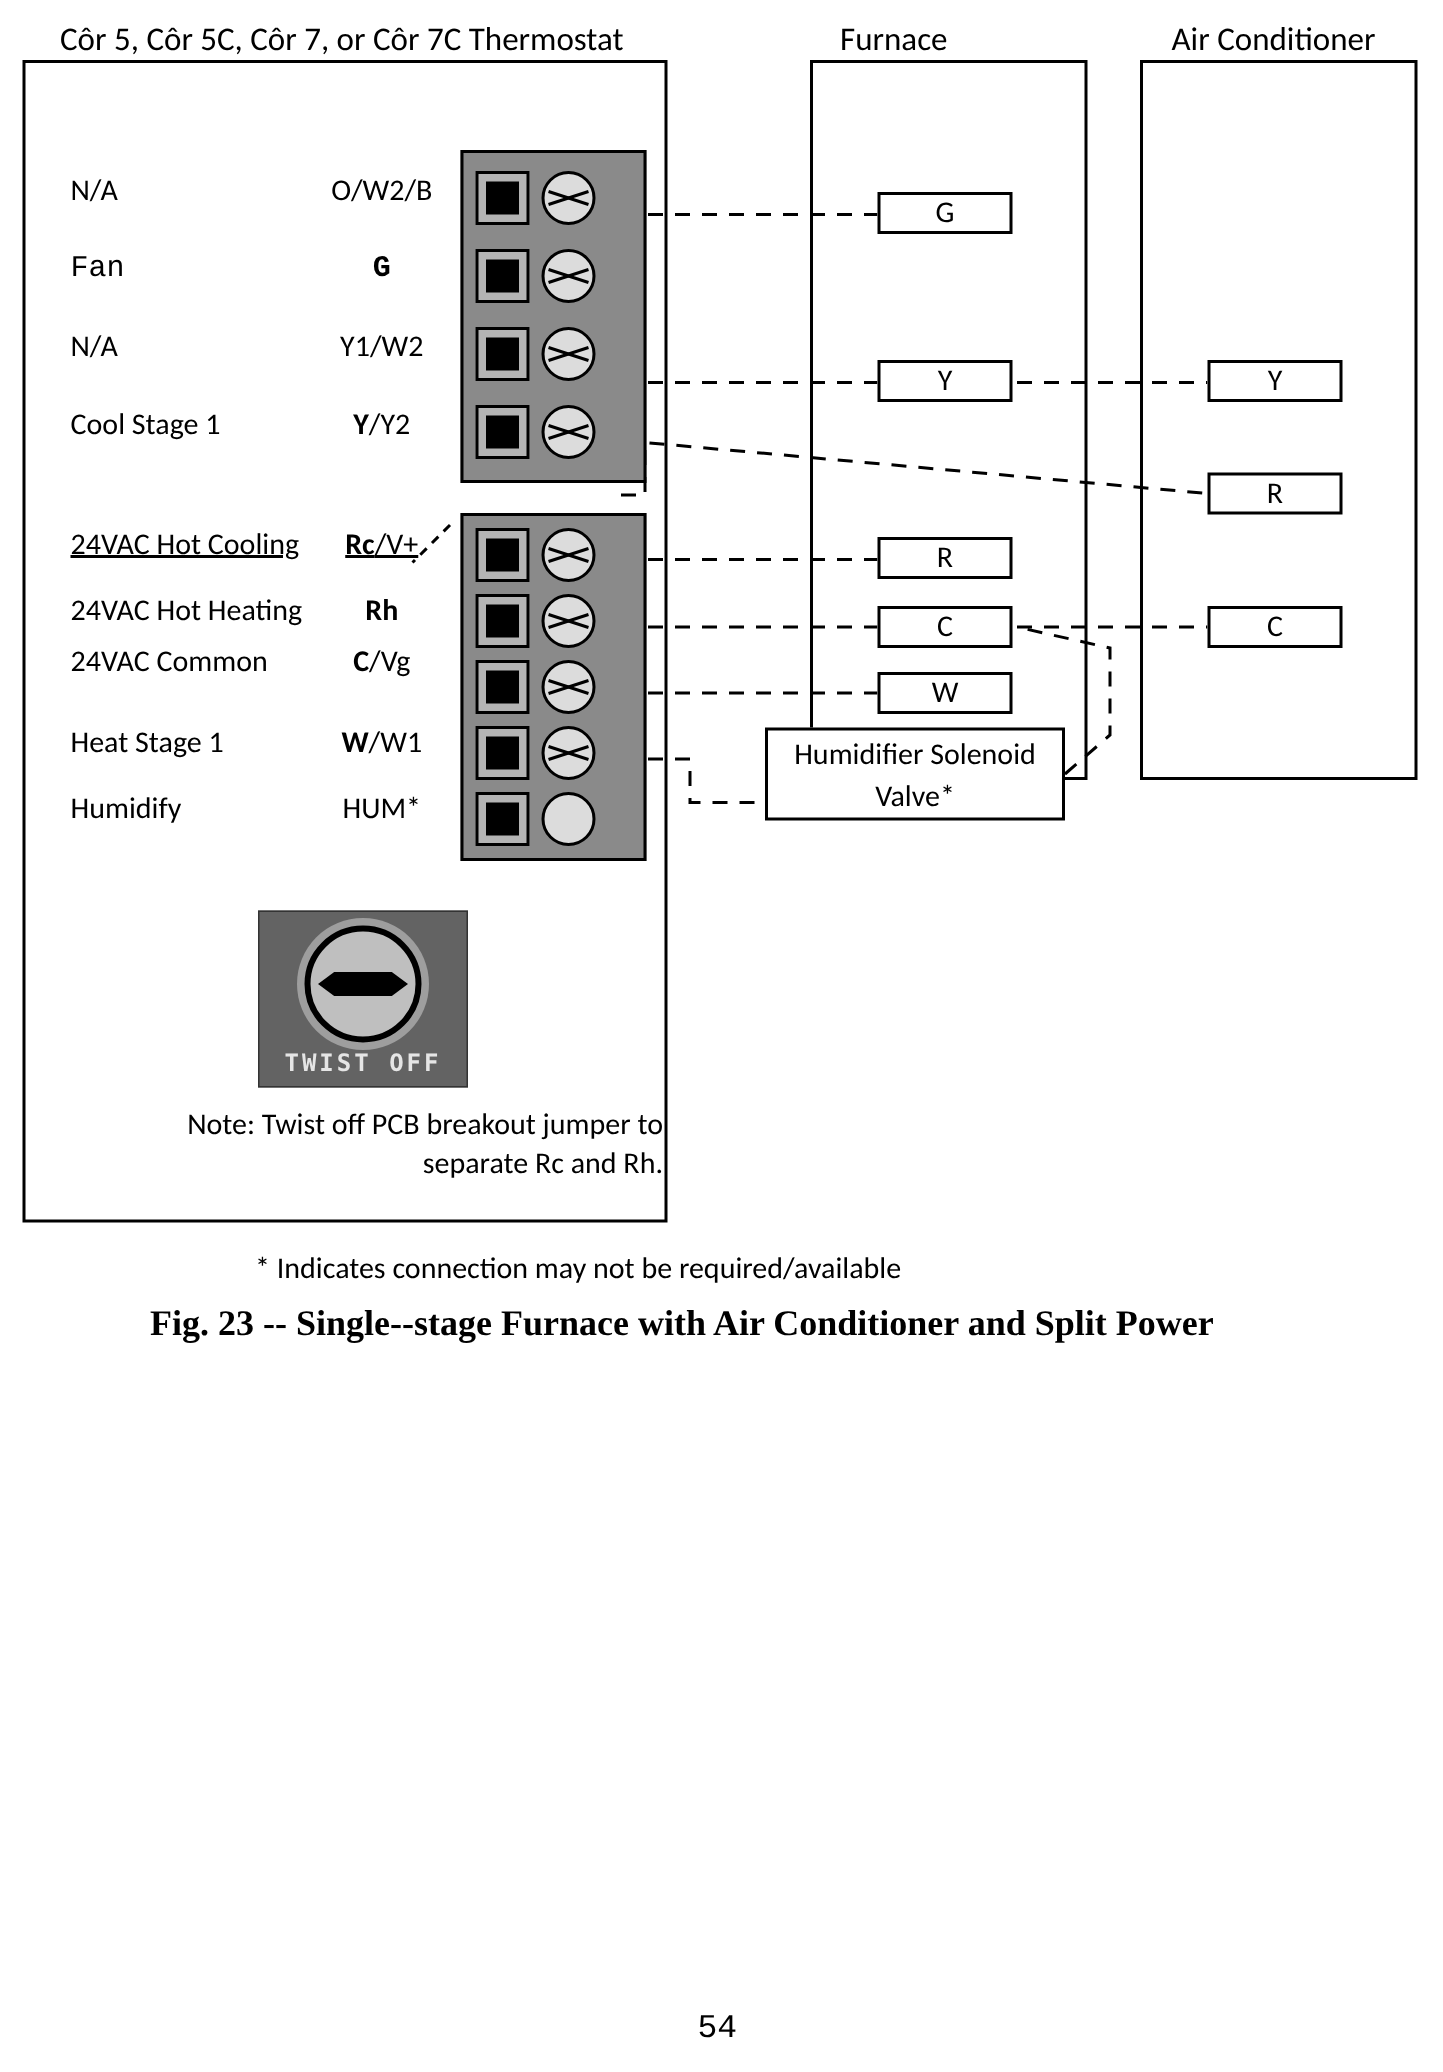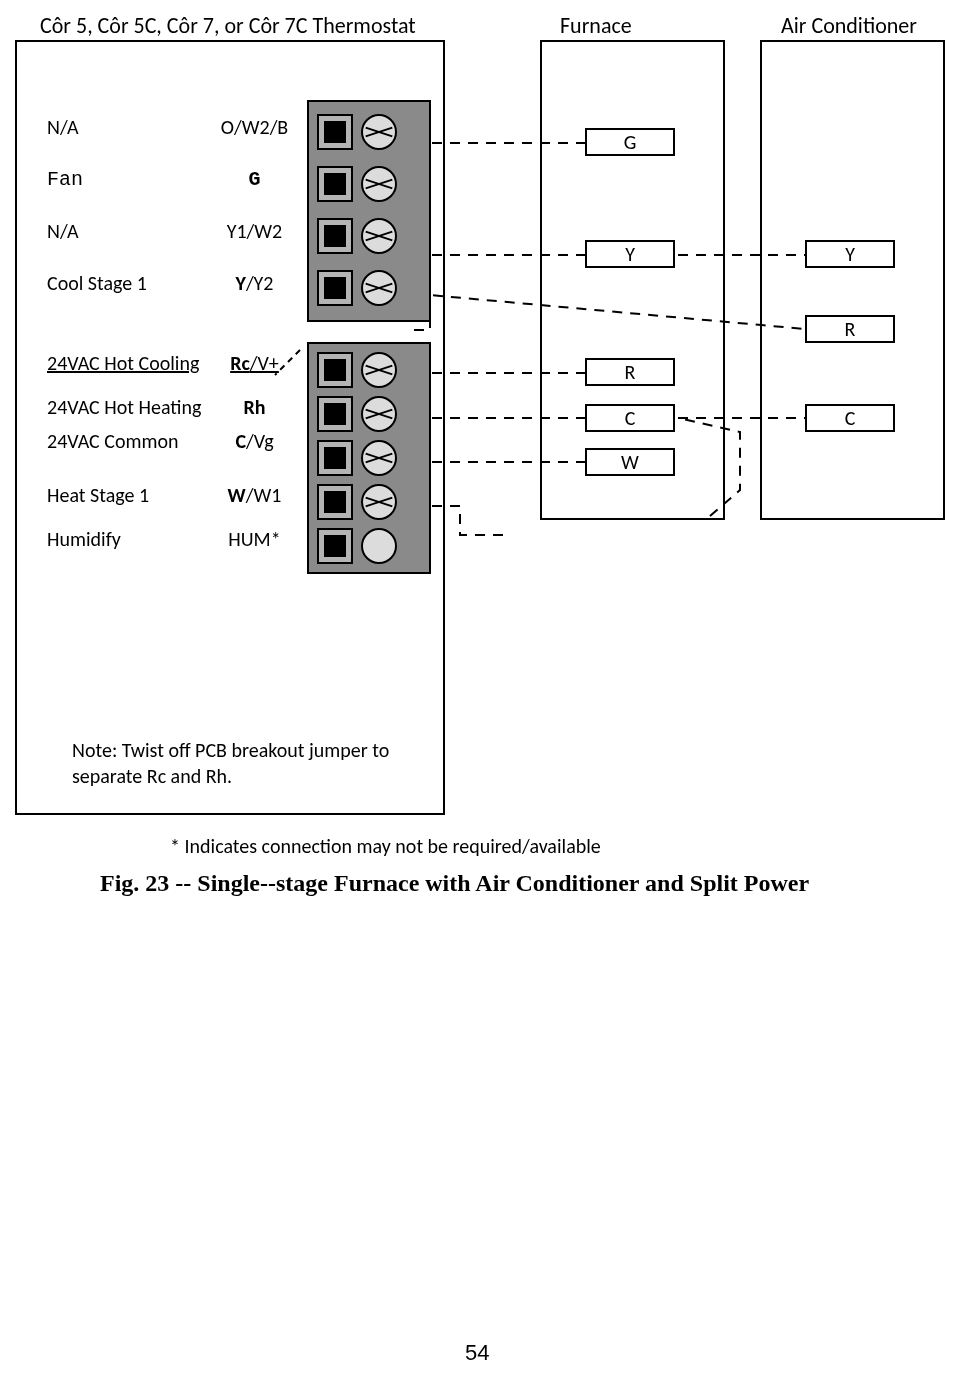"Humidifier Solenoid Valve*" div.hum-box { html: none -> <div> <span>Humidifier Solenoid Valve*</span> </div> }
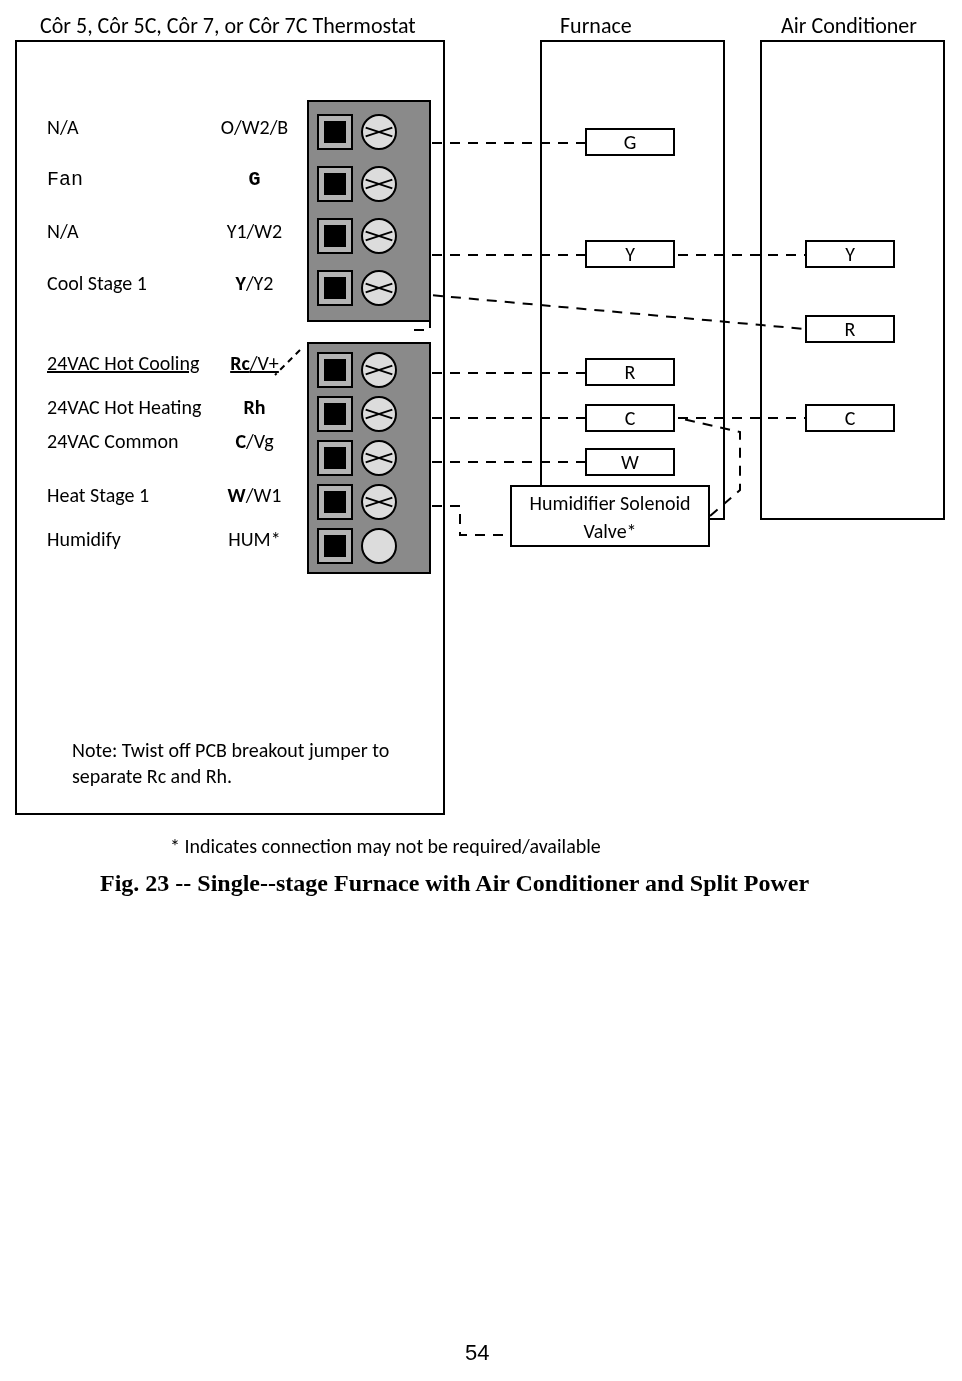"TWIST OFF" div.twist { html: none -> <div> <div></div> <div>TWIST OFF</div> </div> }
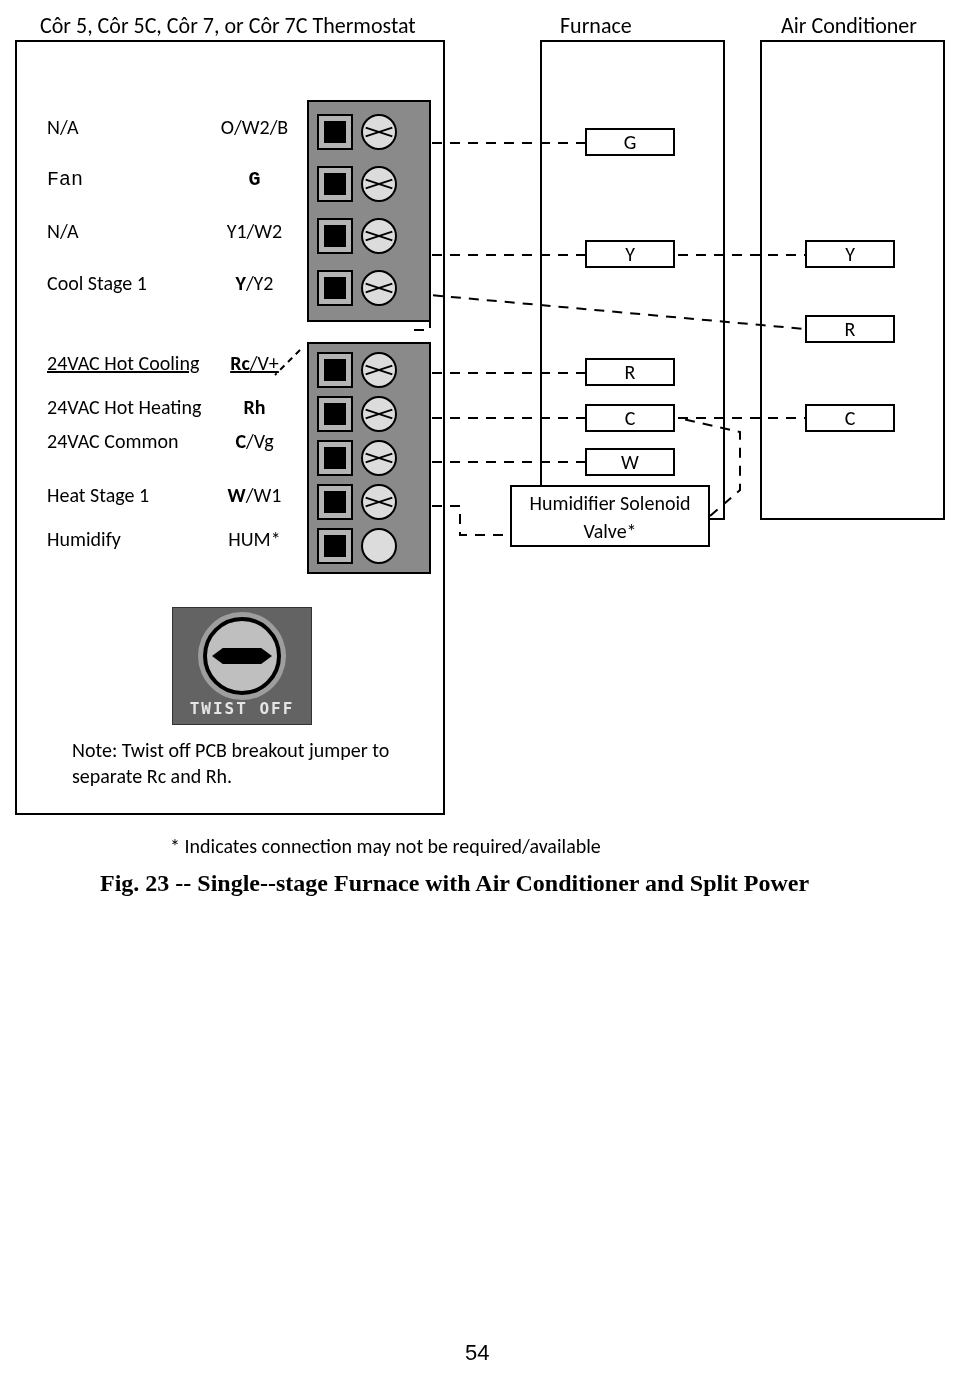"Note: Twist off PCB breakout" .note { text-align: left -> right }
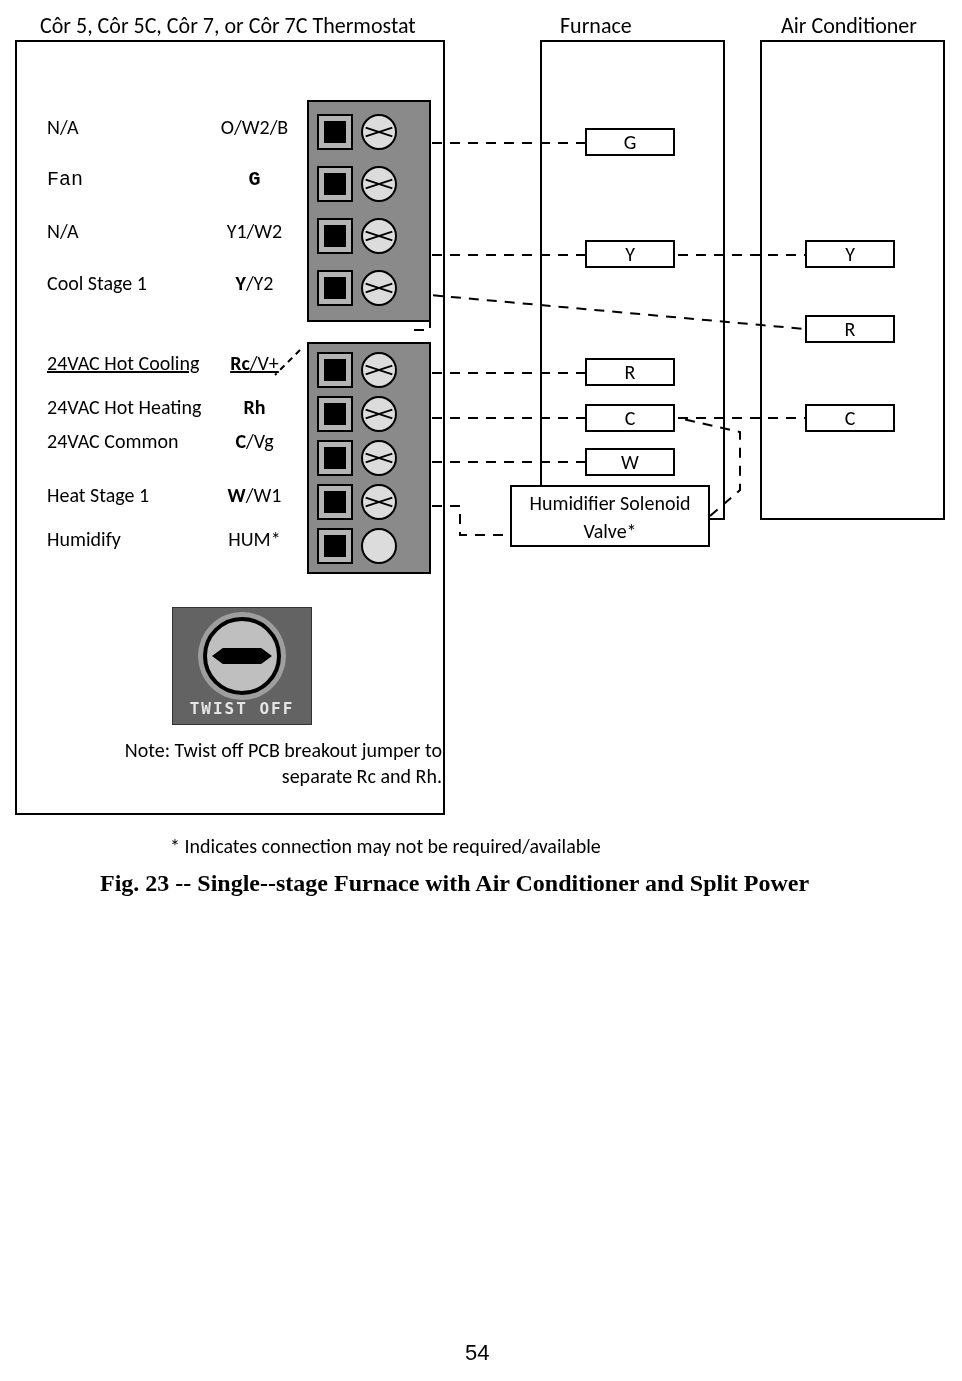"54" .pagenum { font-family: Liberation Sans, sans-serif -> Liberation Mono, monospace }
